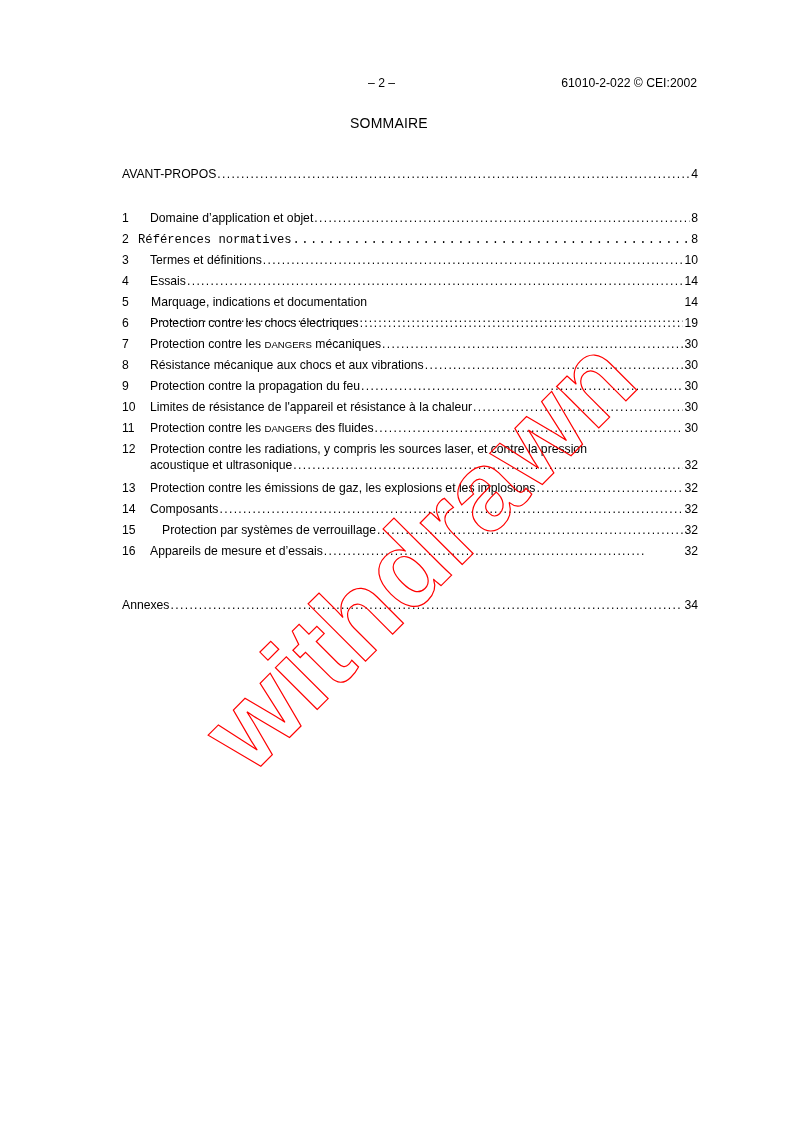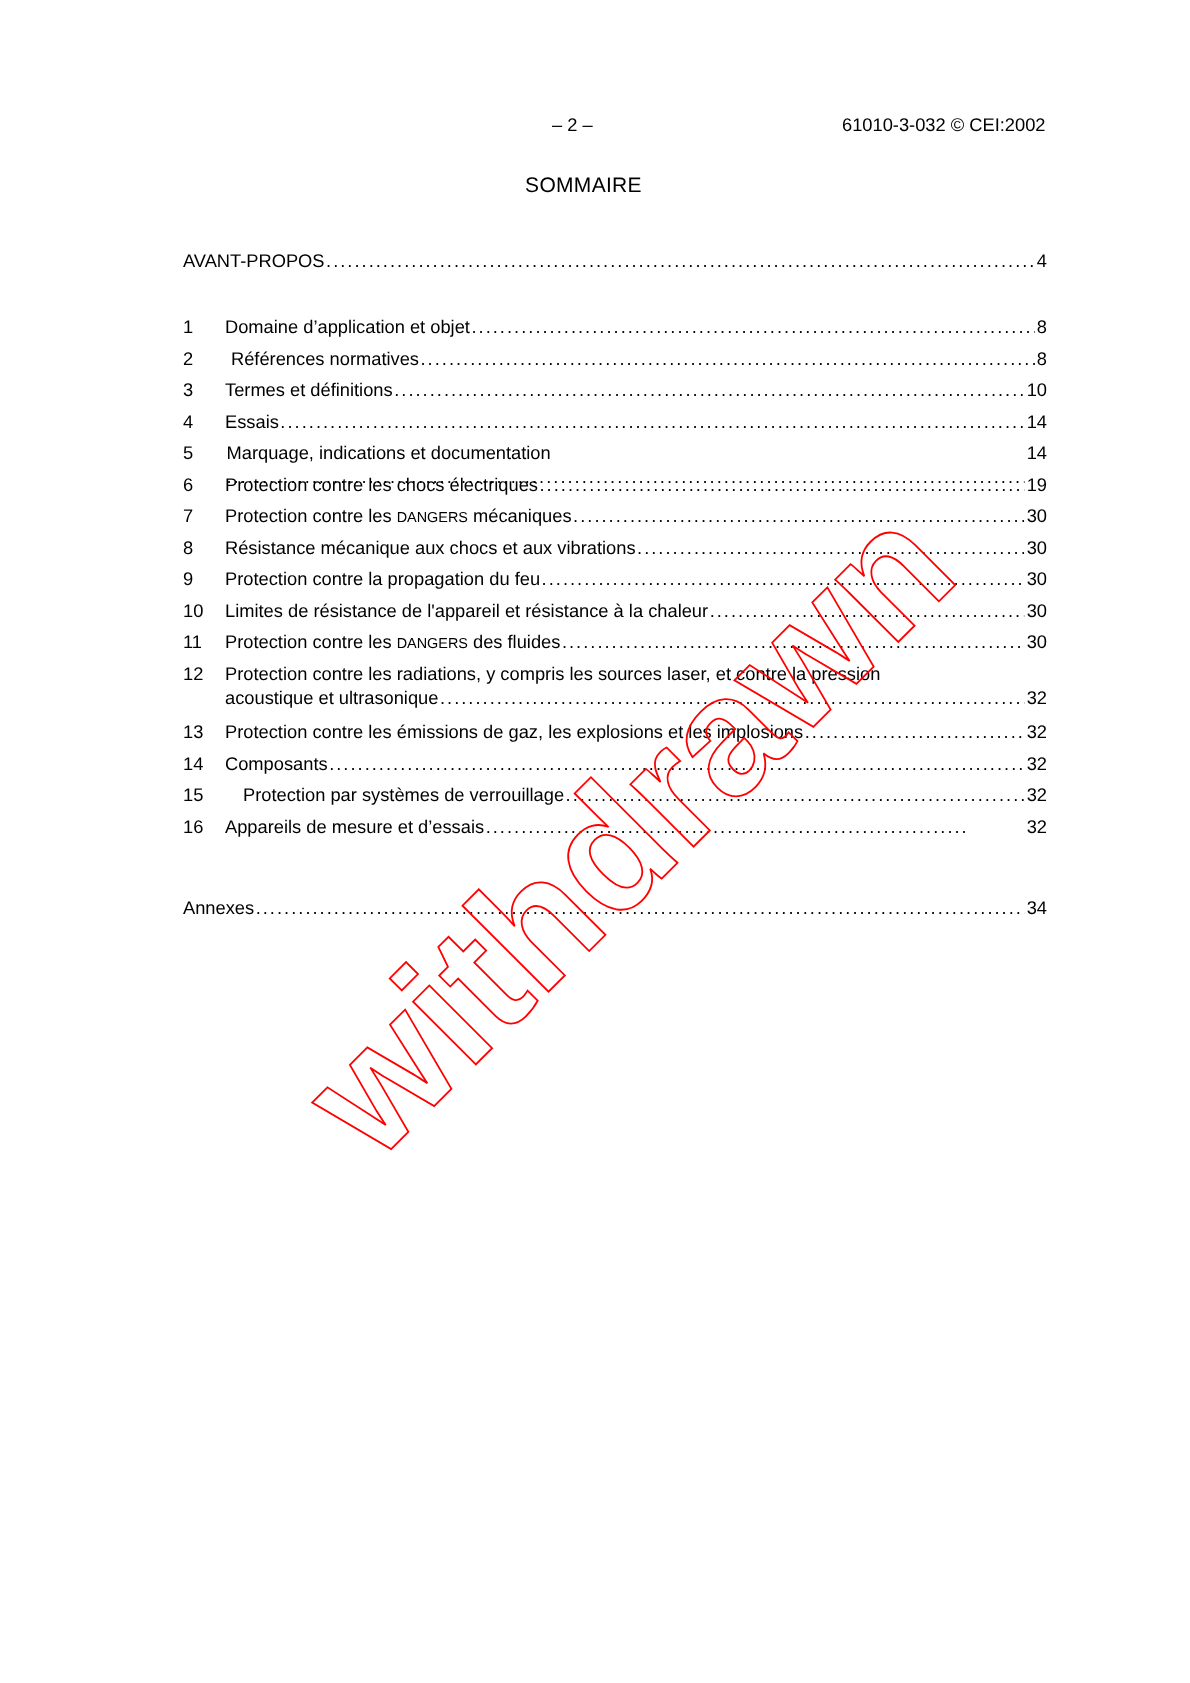"61010-3-032 © CEI:2002" span.doc-ref { text: 61010-3-032 -> 61010-2-022 }
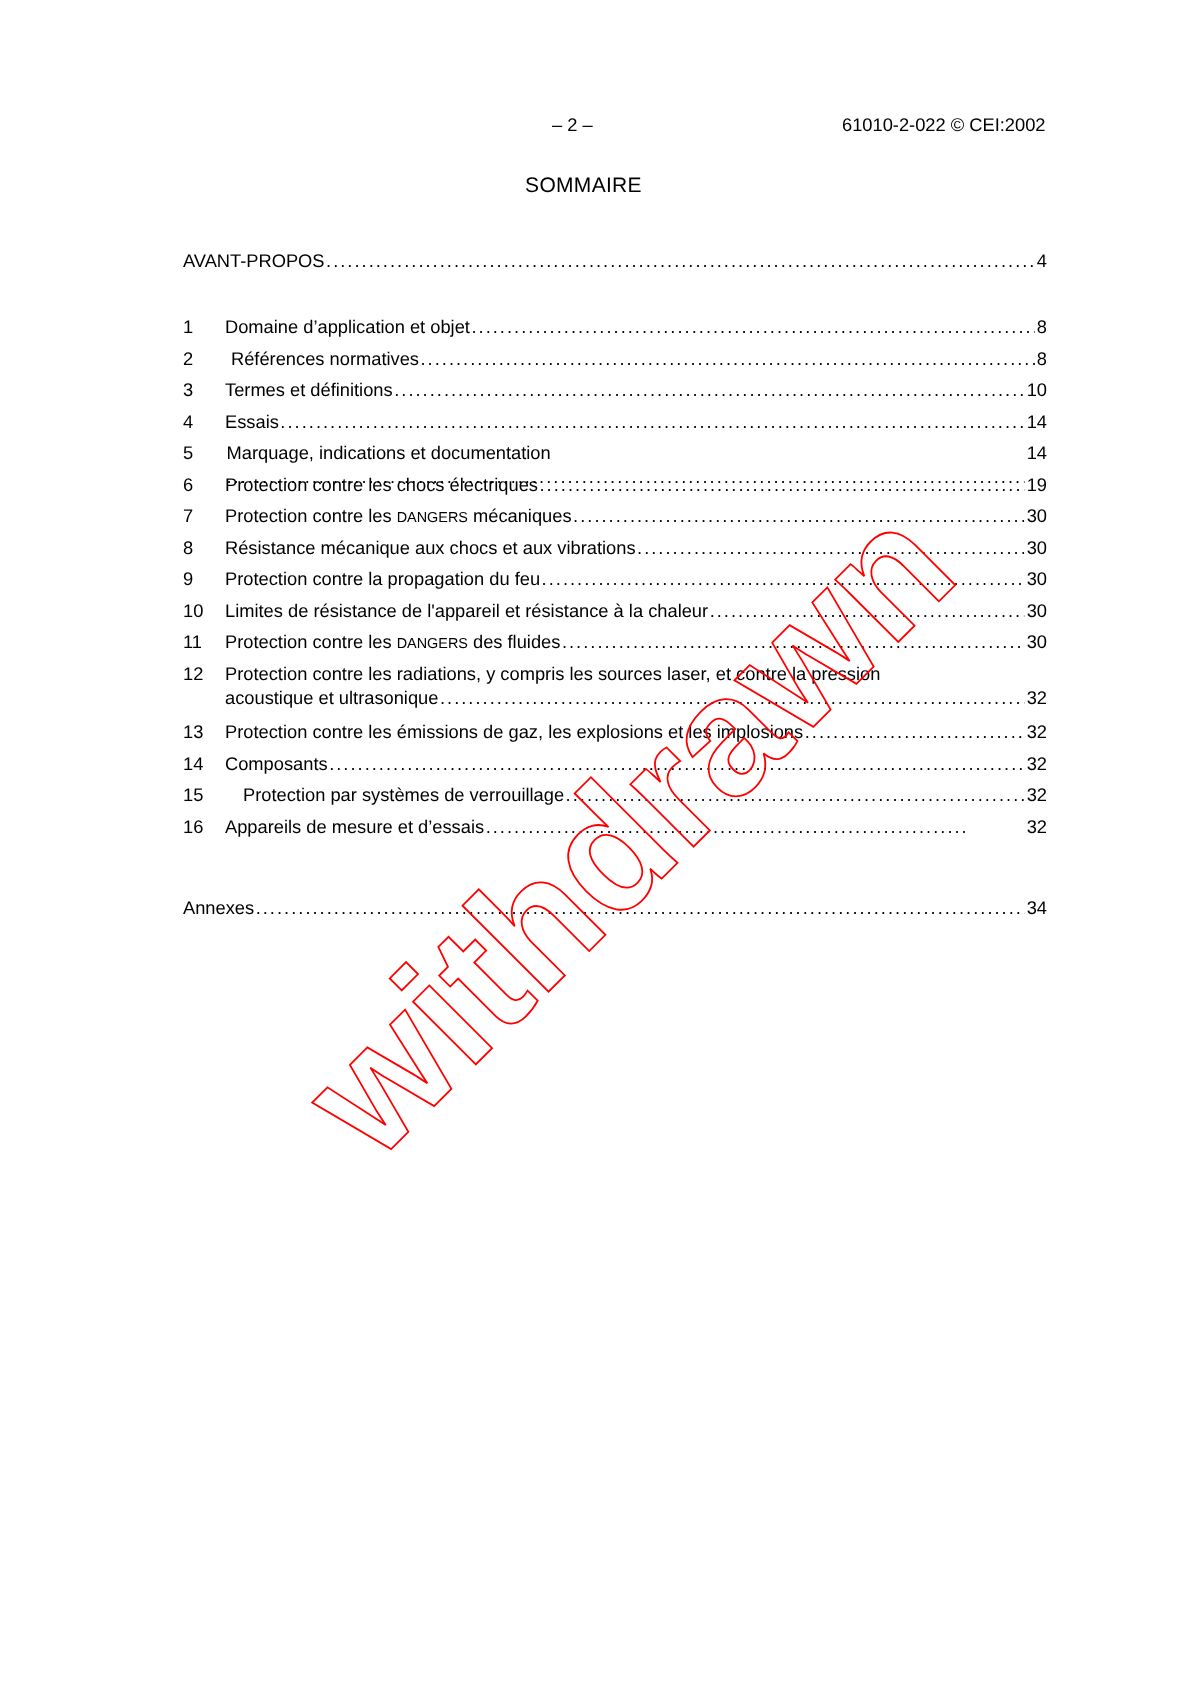"Références normatives" div.label-wrap { font-family: none -> Liberation Mono, monospace; margin-left: 32px -> 16px }
